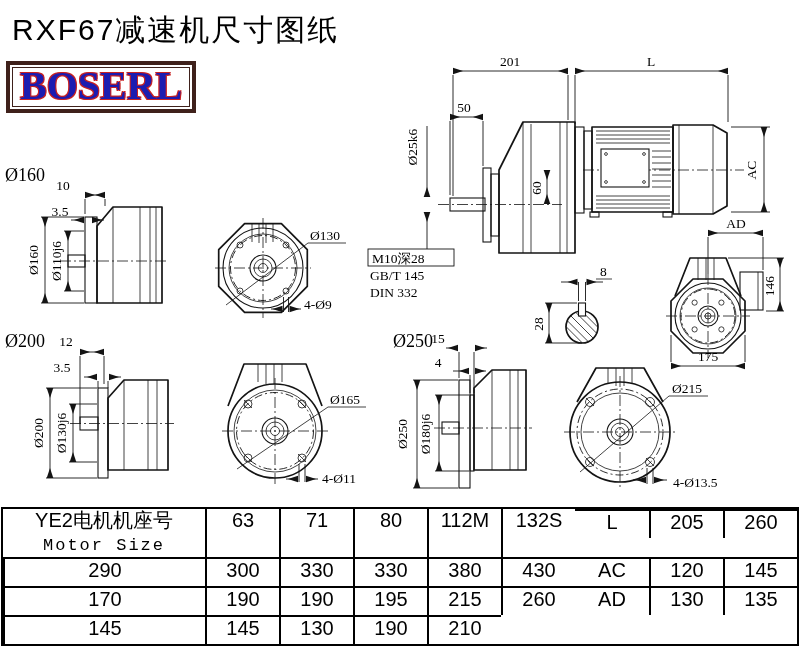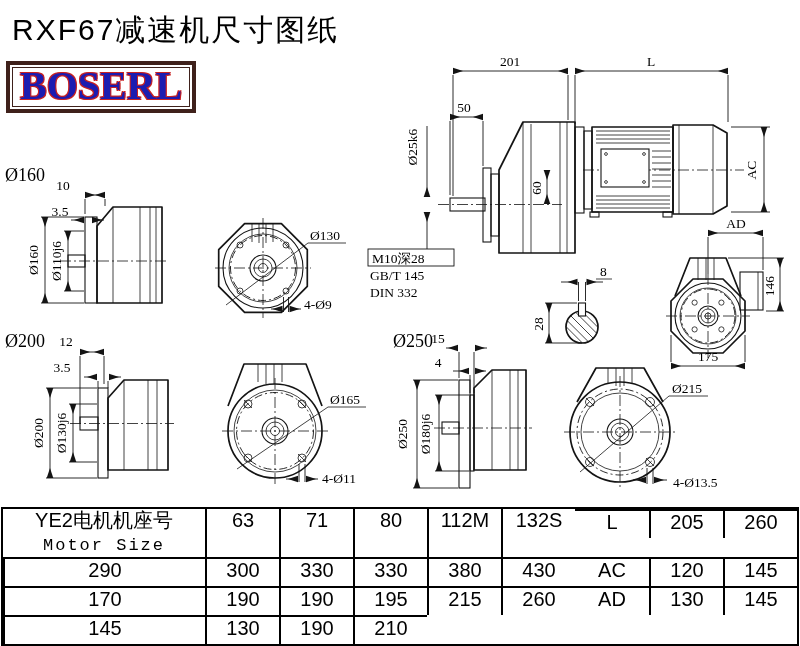"135" div.cell { html: none -> <div>135</div> }
